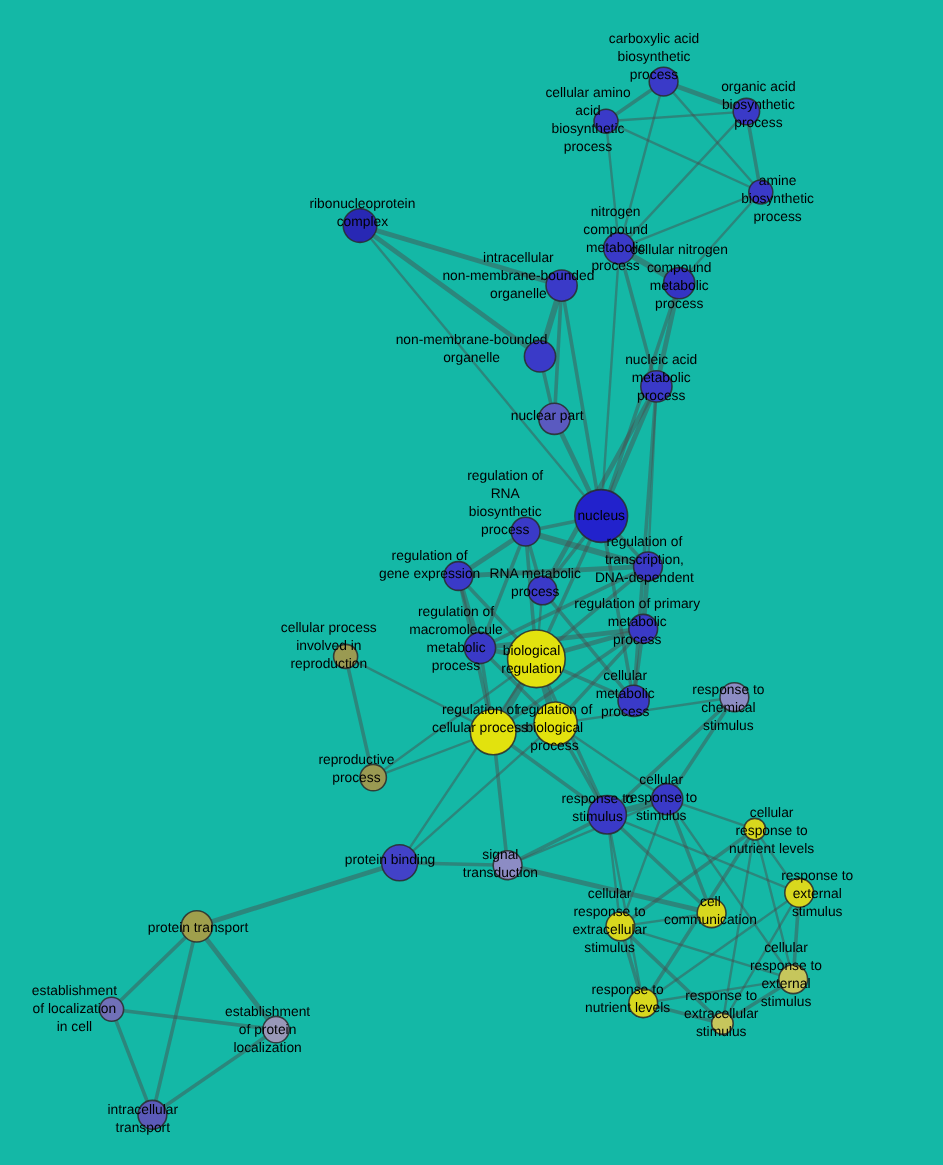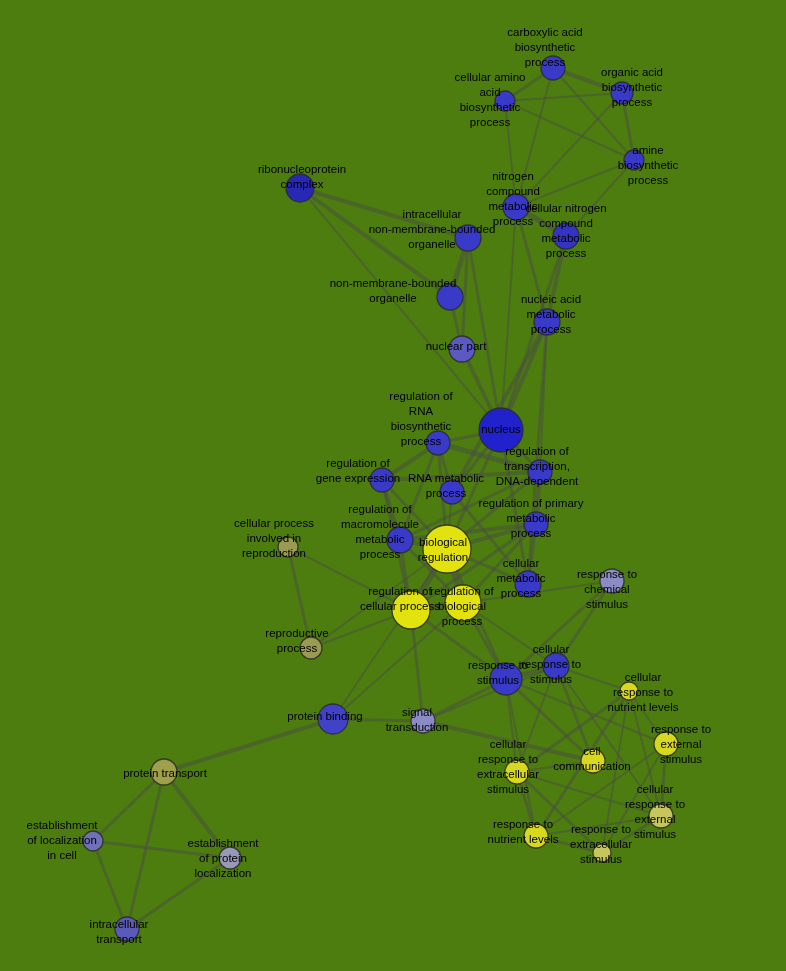"carboxylic acid biosynthetic process" .canvas { background: #4d7c0f -> #14b8a6 }
